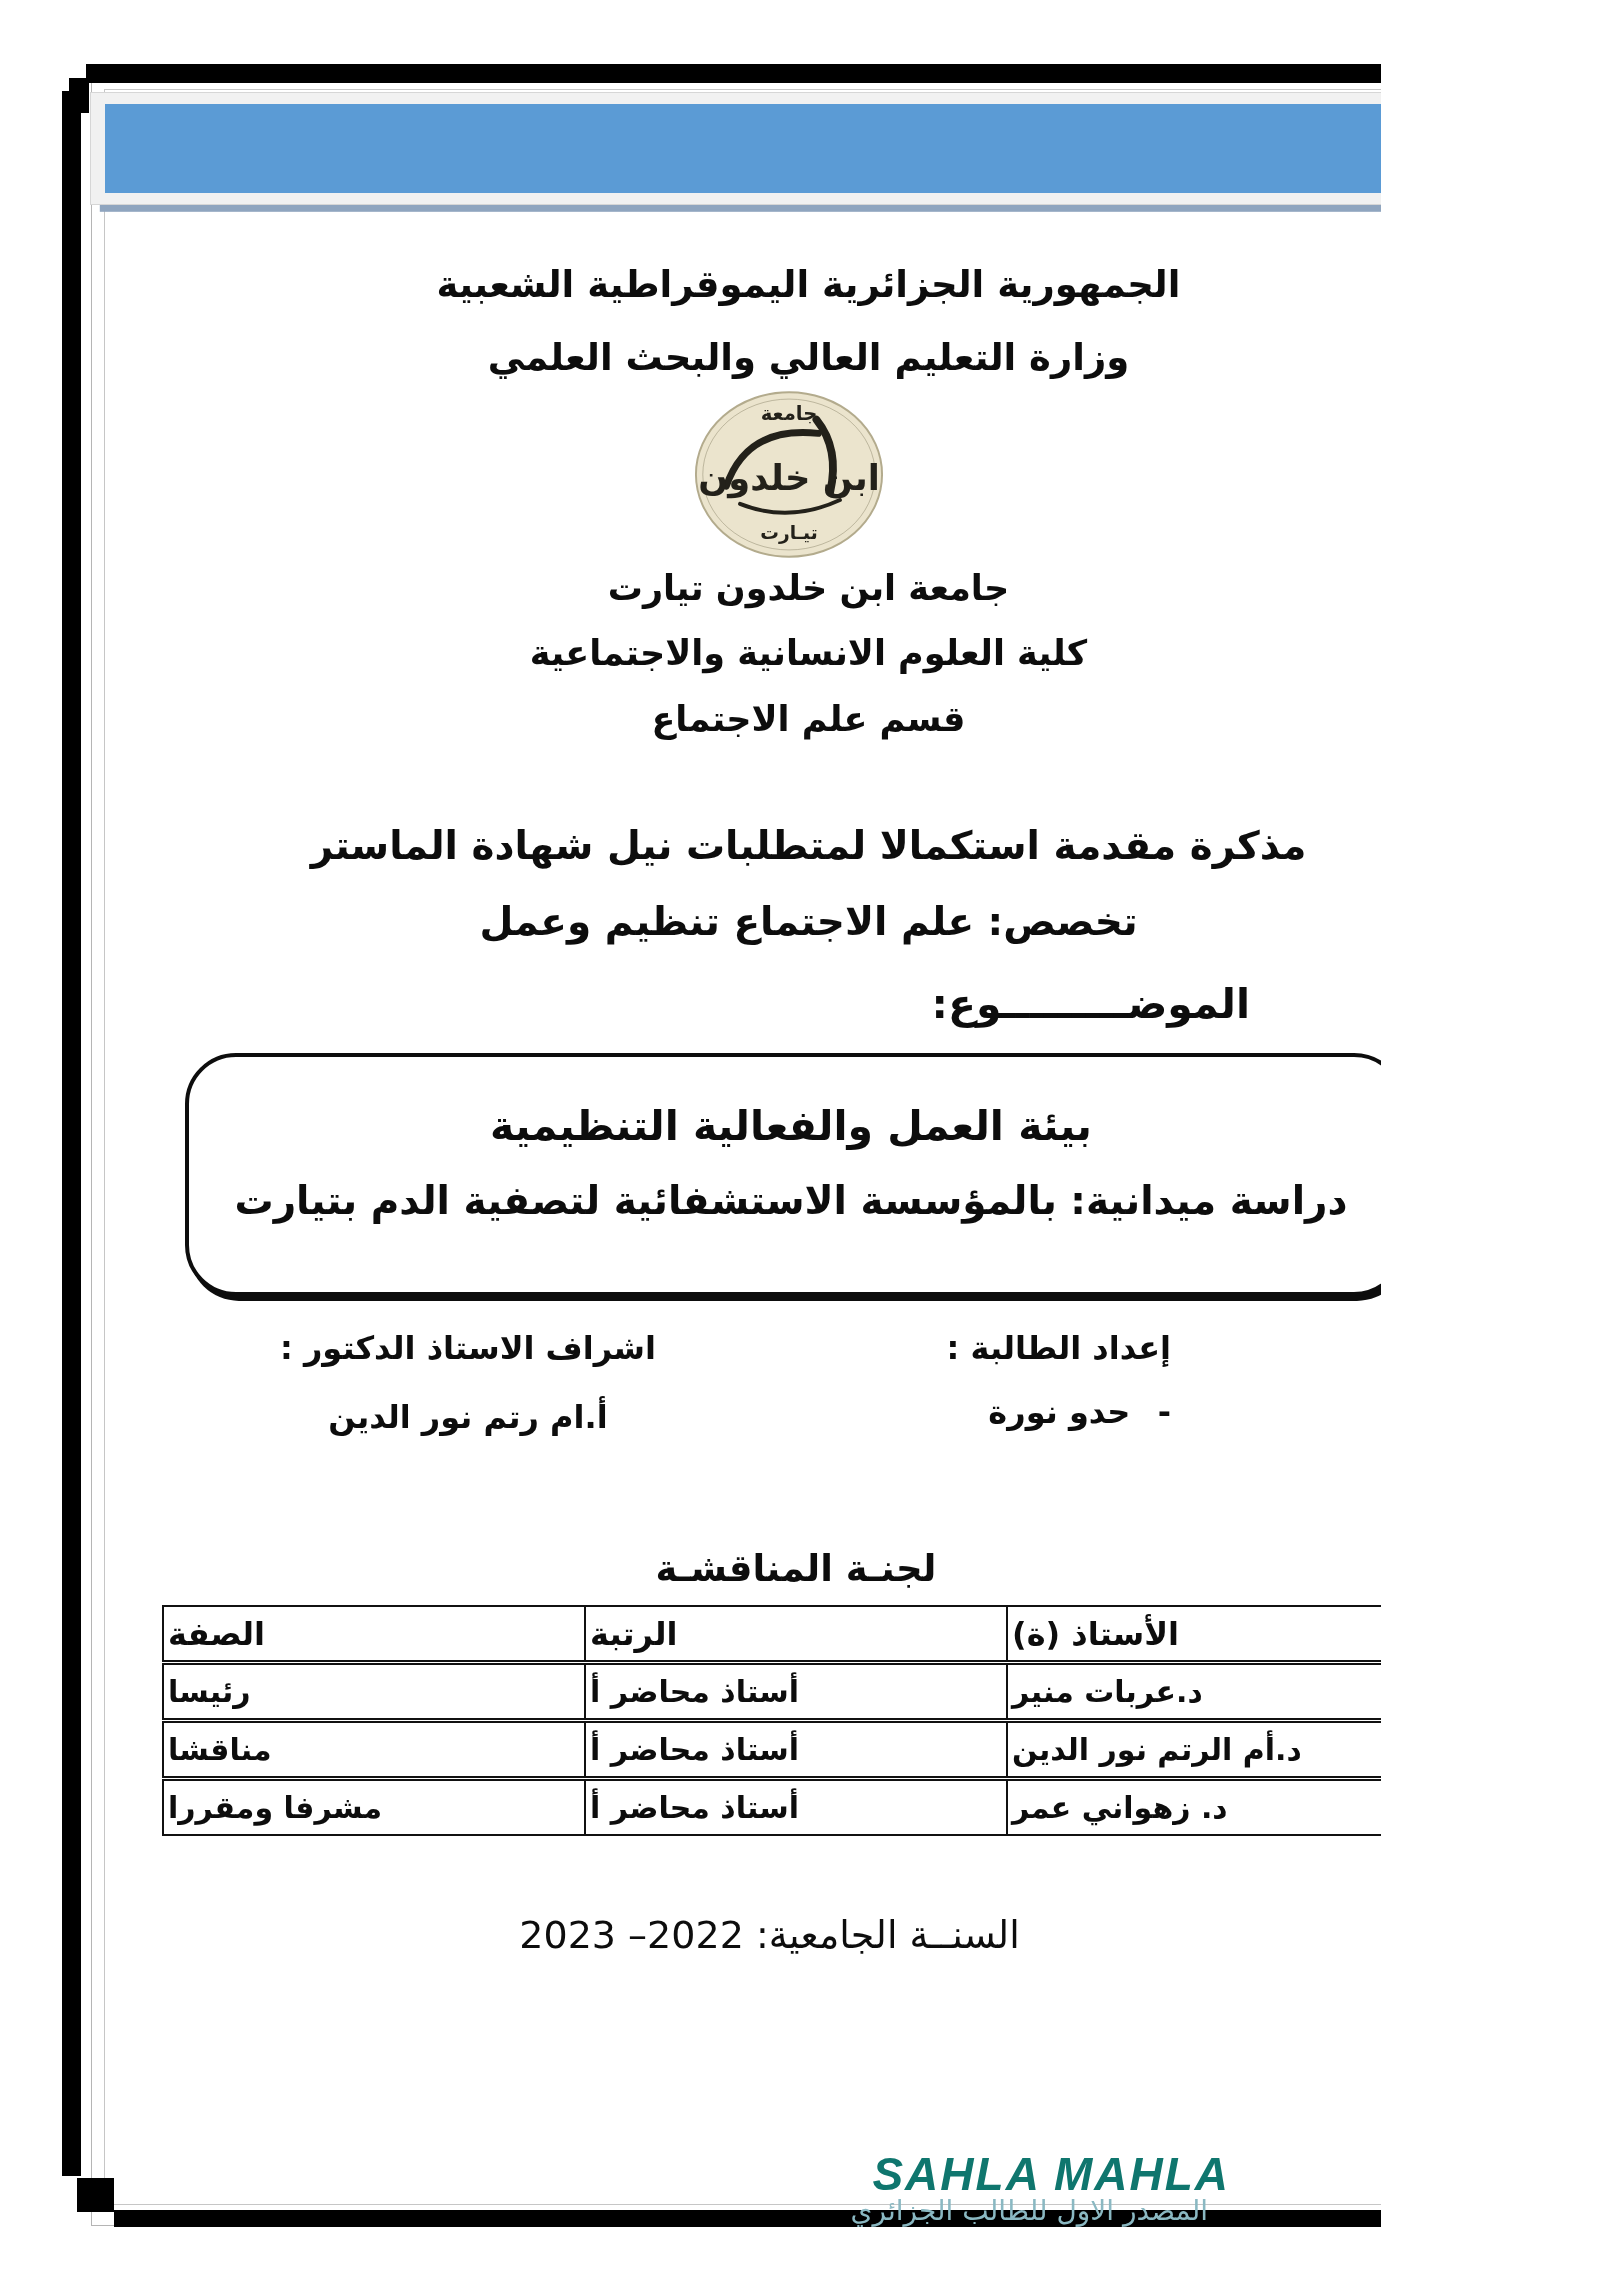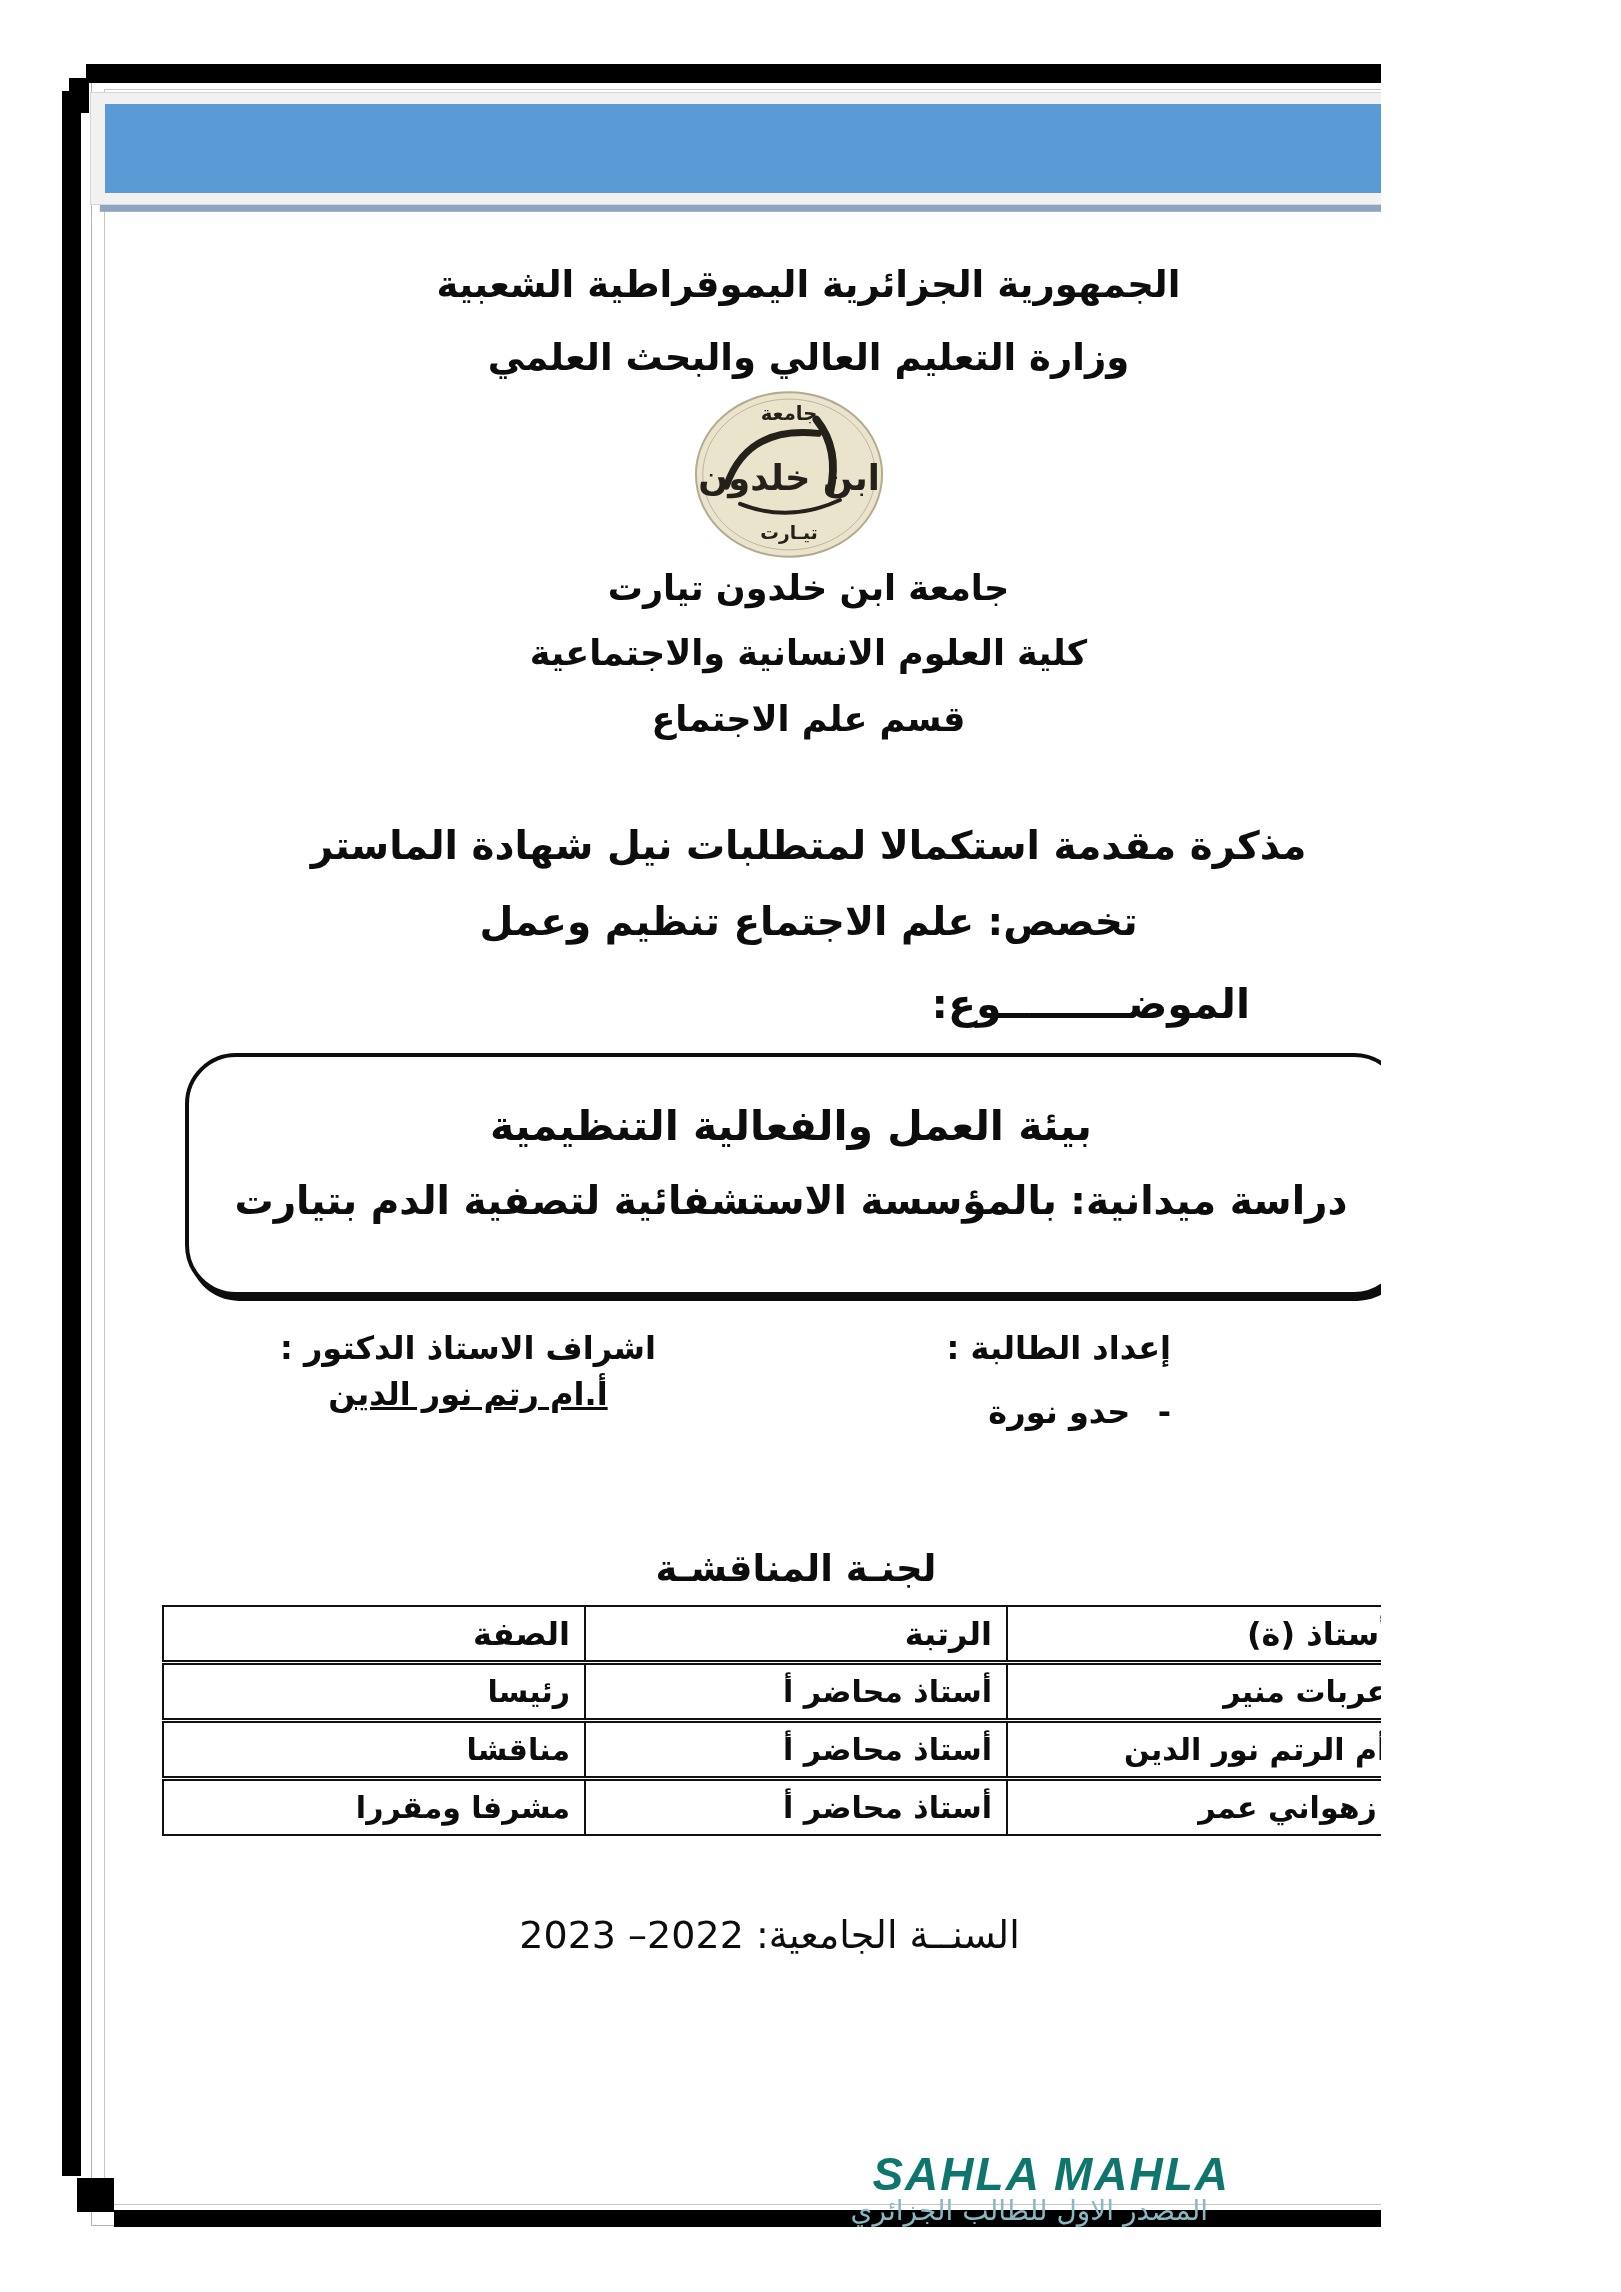"أ.ام رتم نور الدين" .supervisor-name { margin-top: 8px -> 31px; text-decoration: underline -> none }
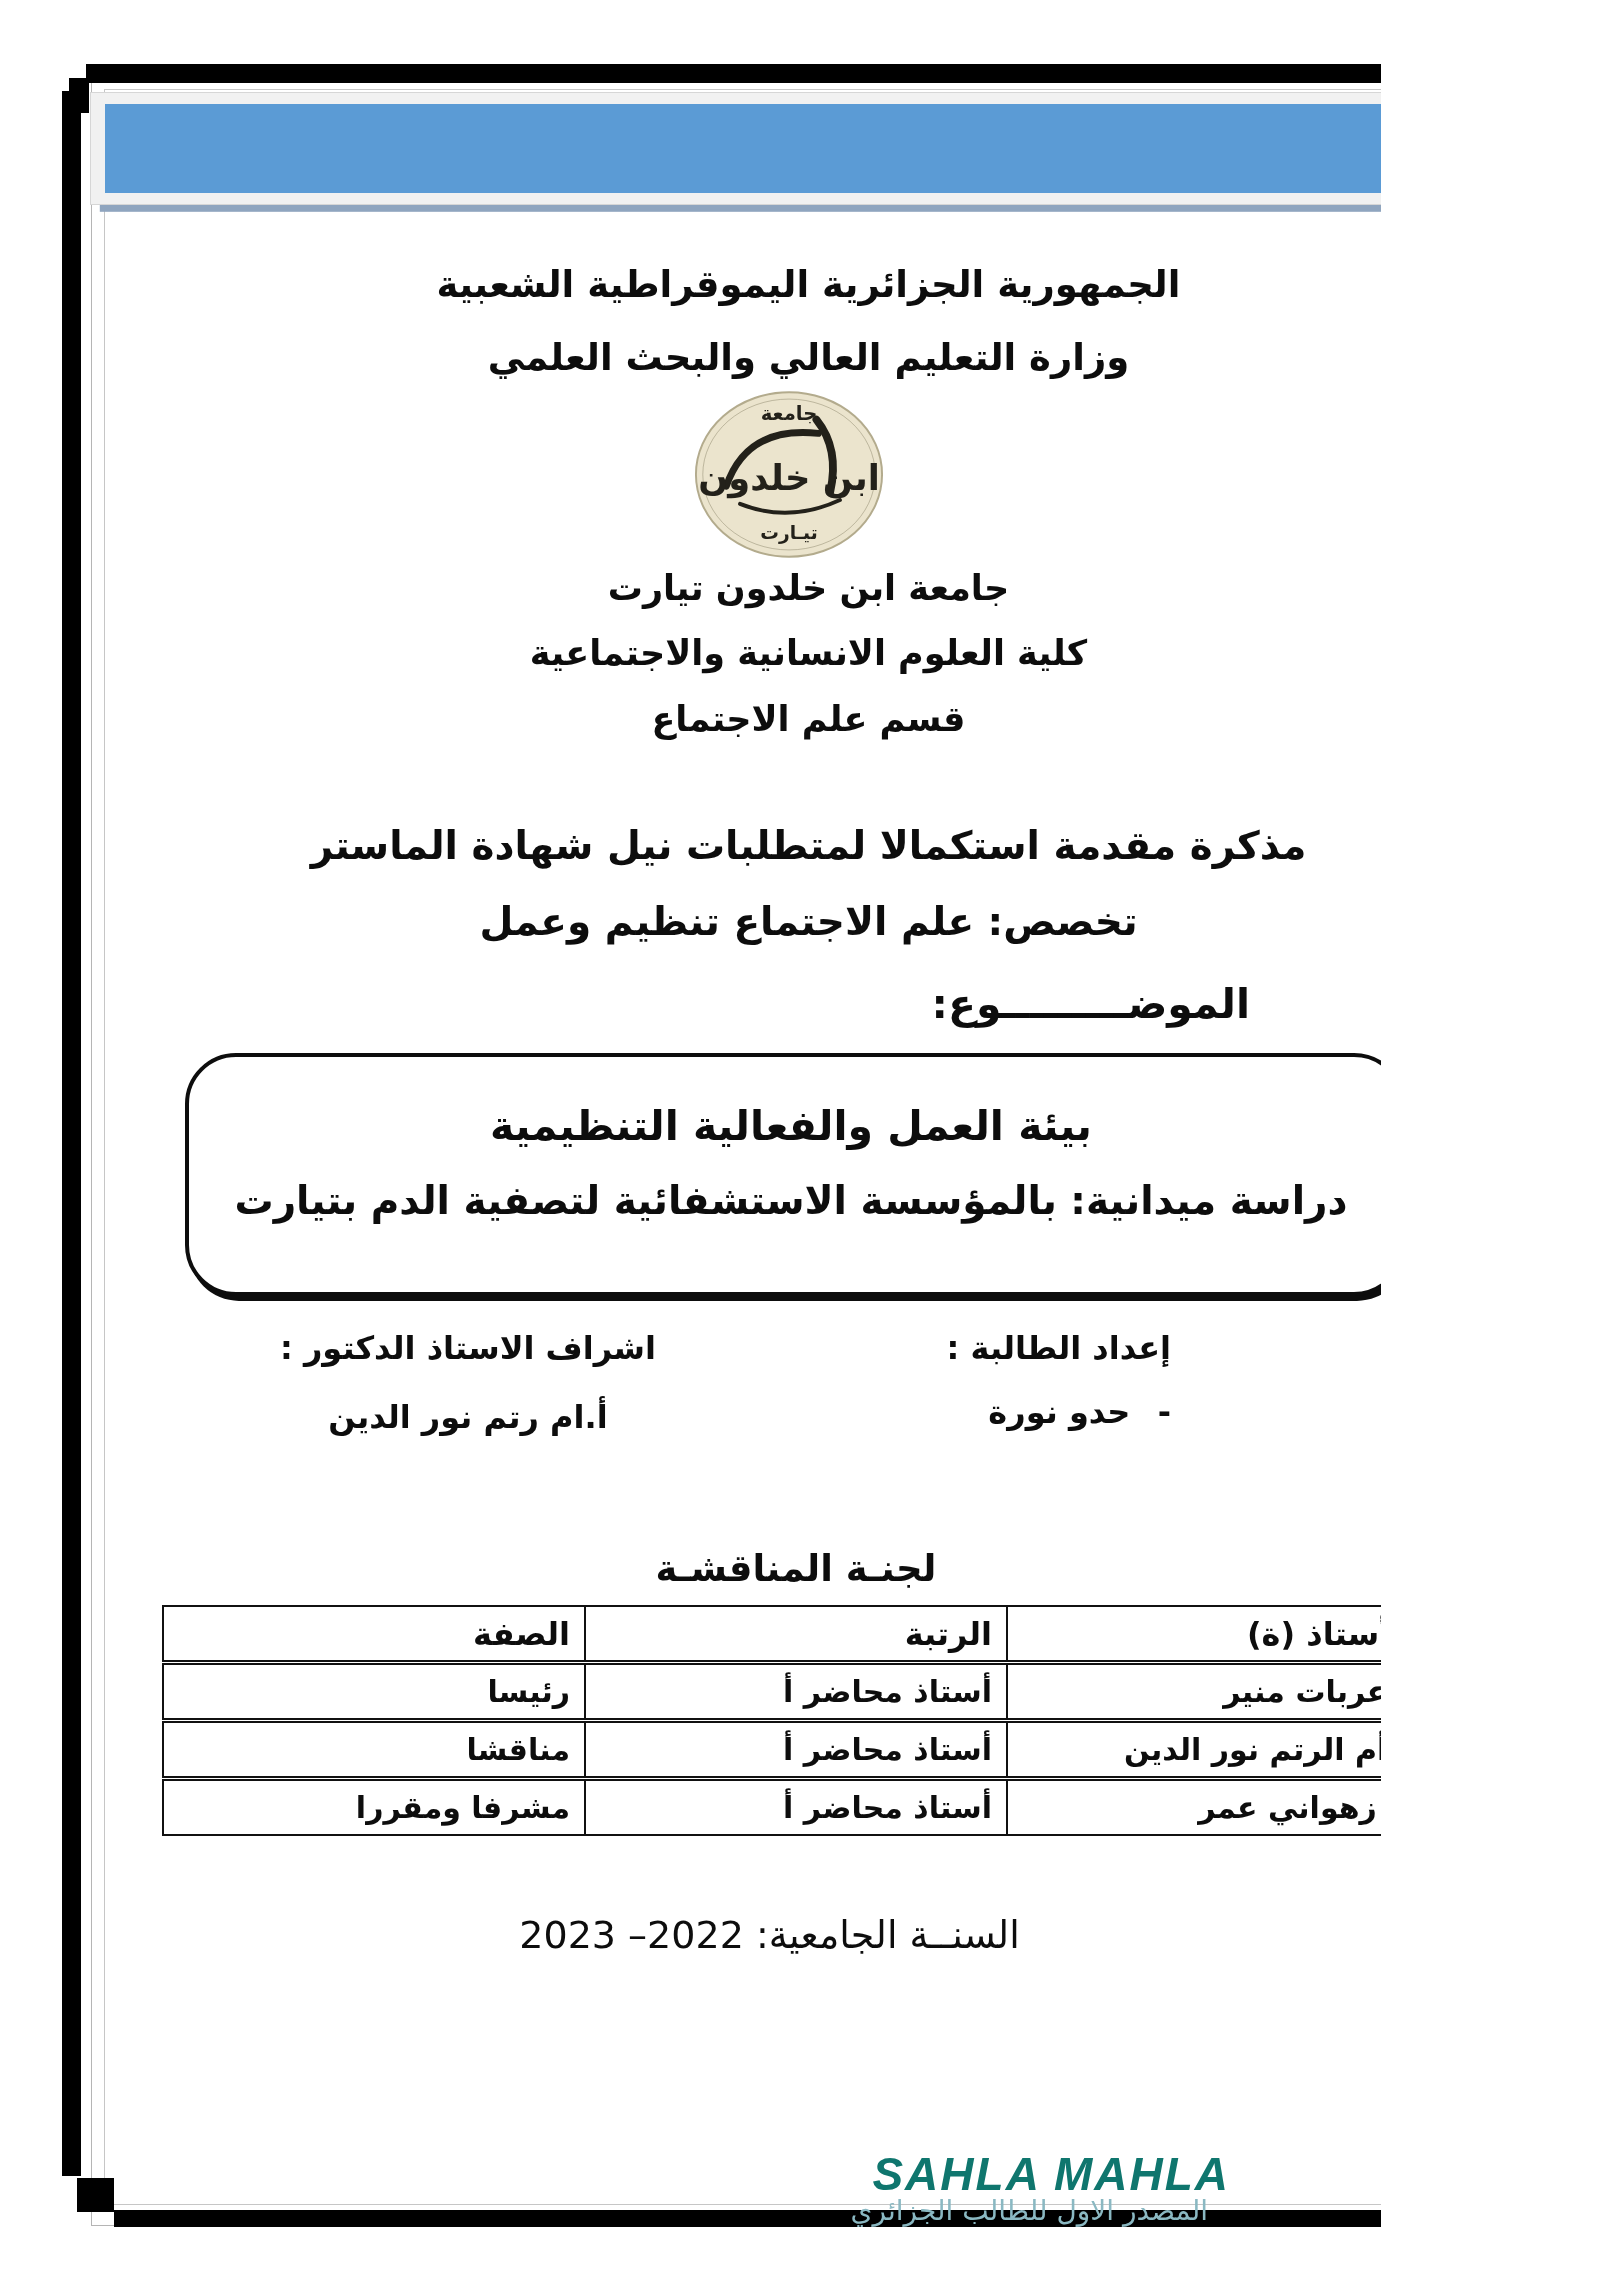"الصفة" .committee-table th,.committee-table td { padding: 0 14px -> 0 4px; text-align: right -> left }
